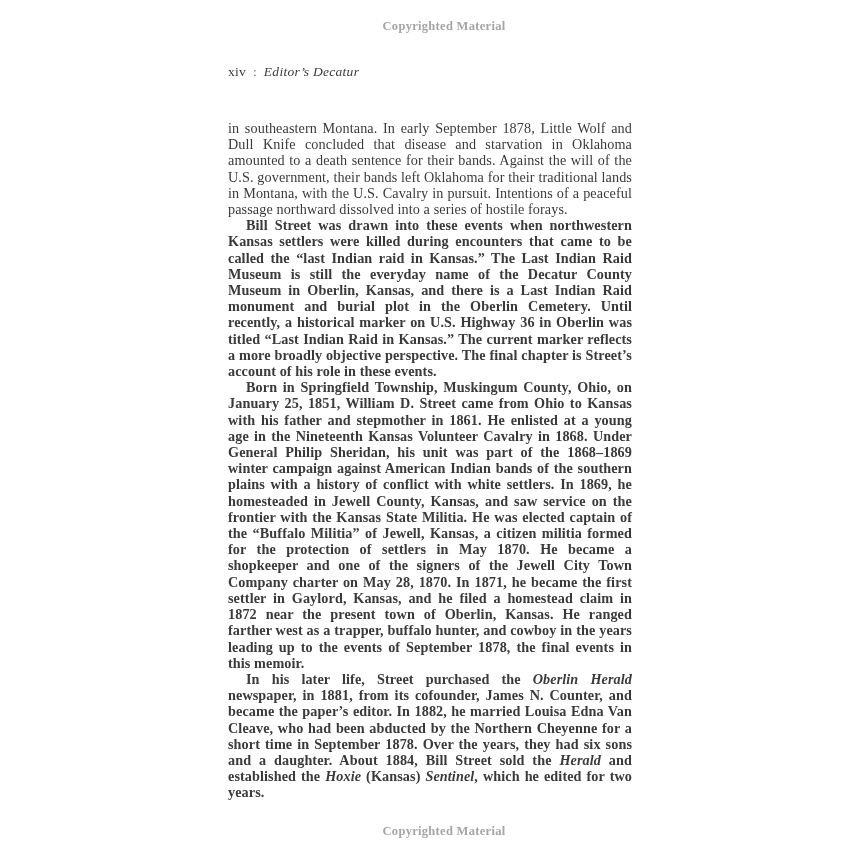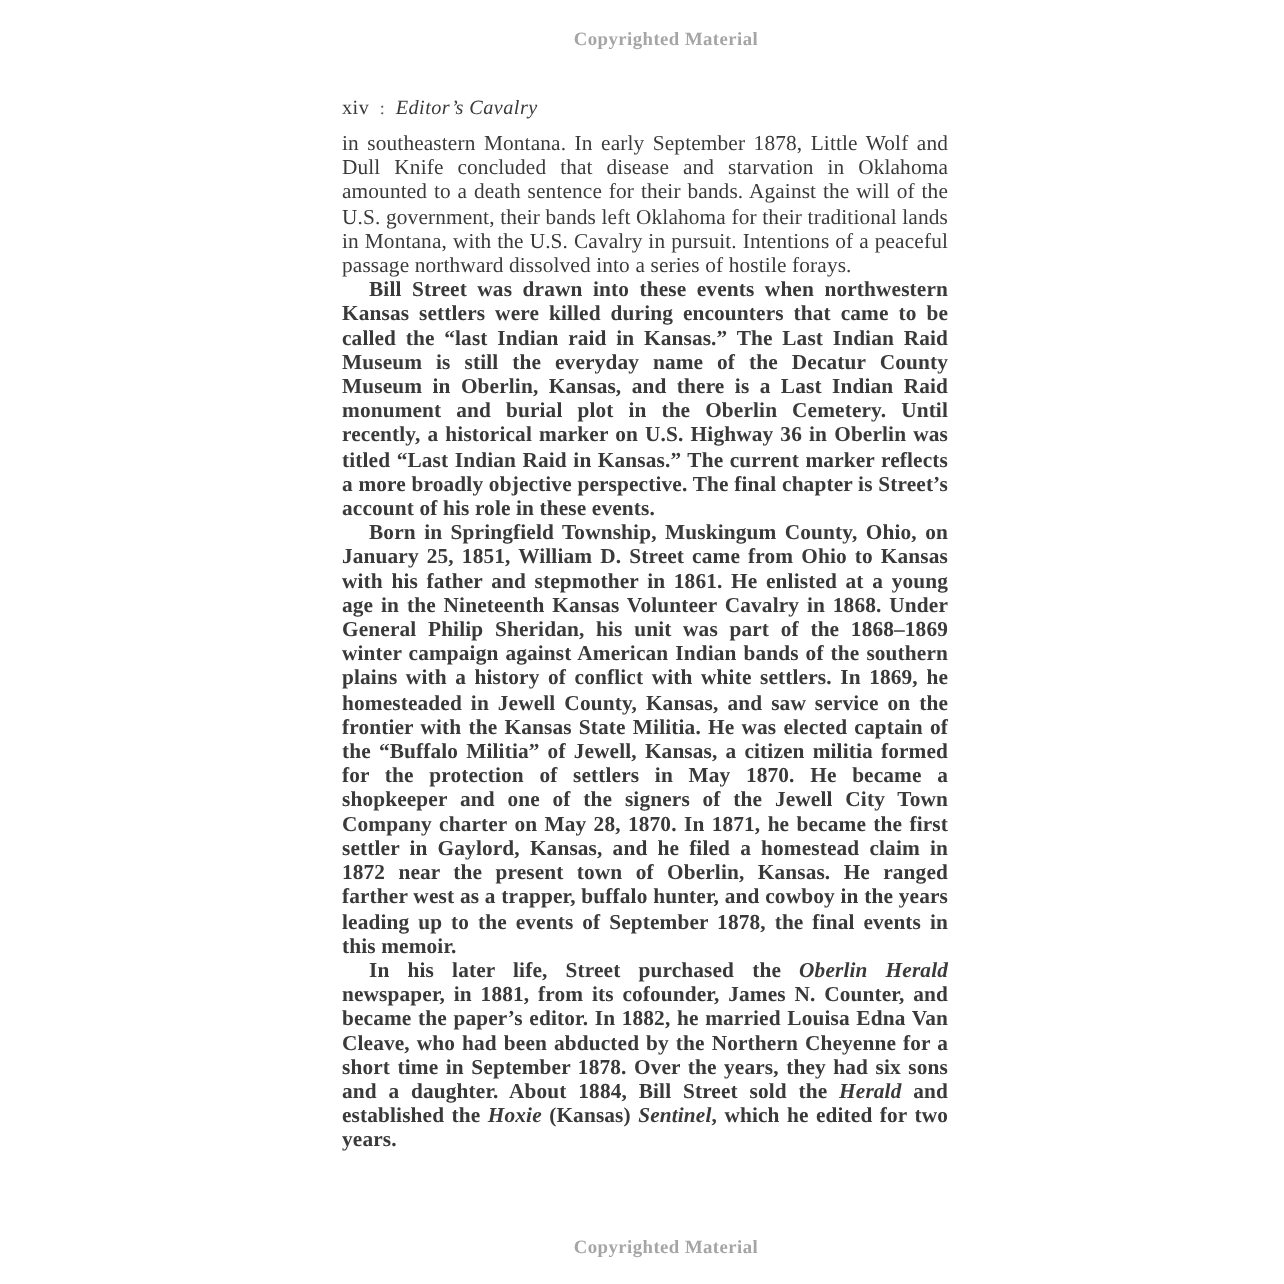"Editor’s Cavalry" span.chapter { text: Cavalry -> Decatur }
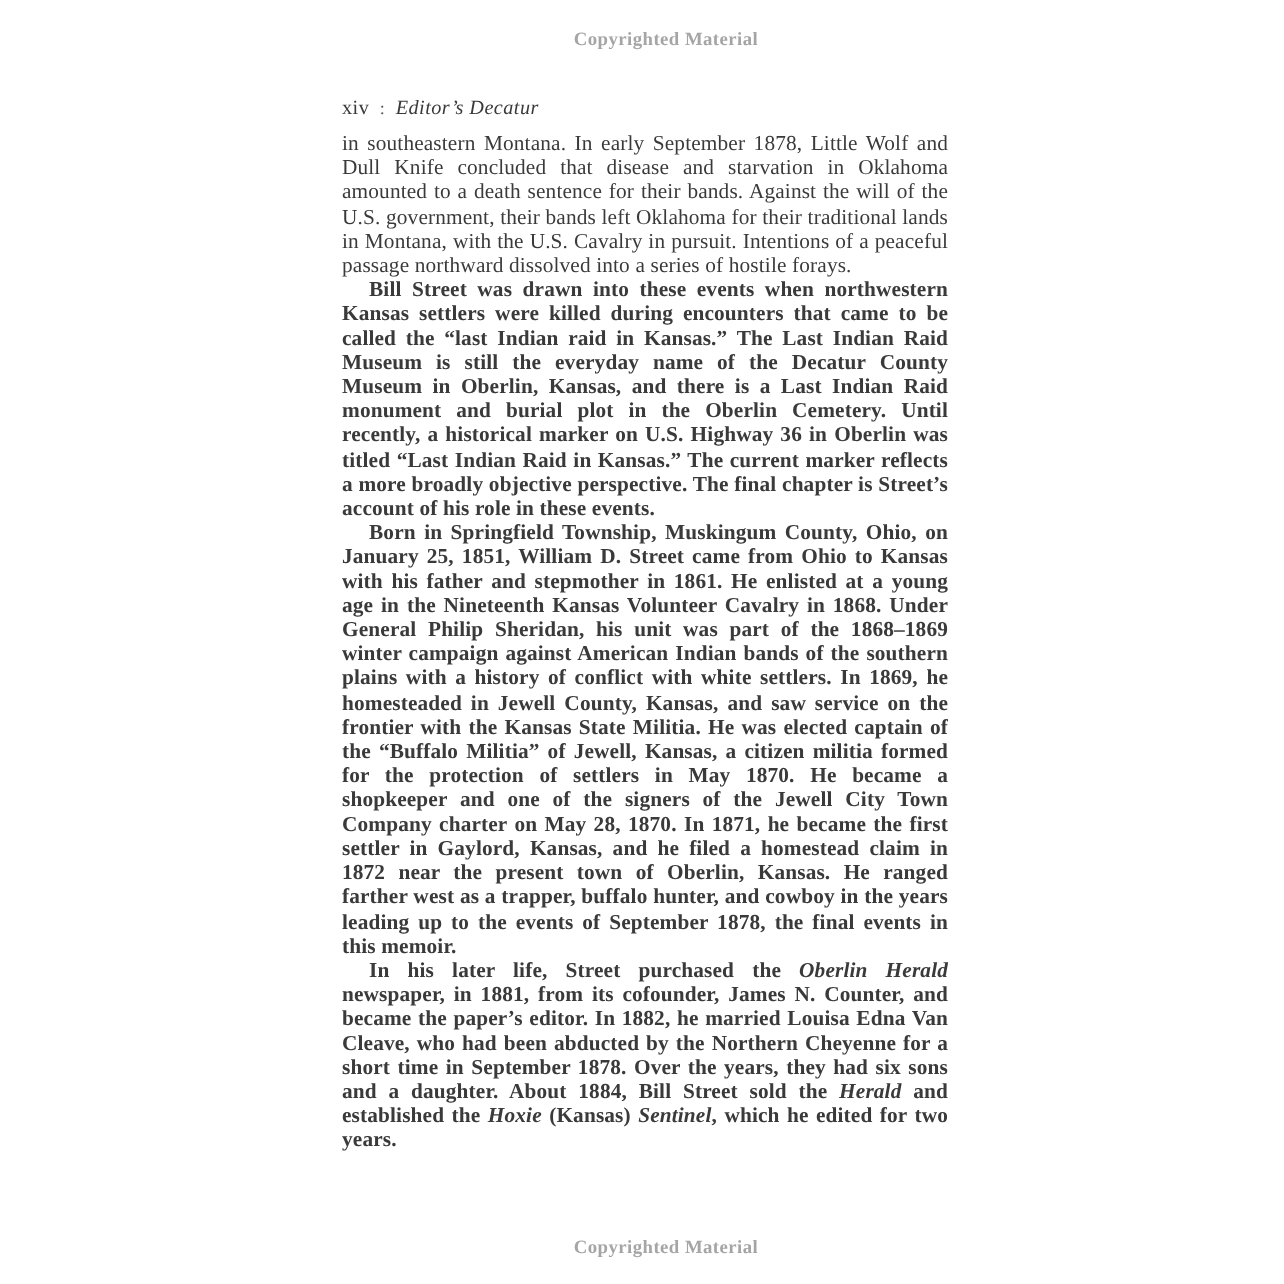"in southeastern Montana. In early" .body-text { top: 88px -> 120px }
